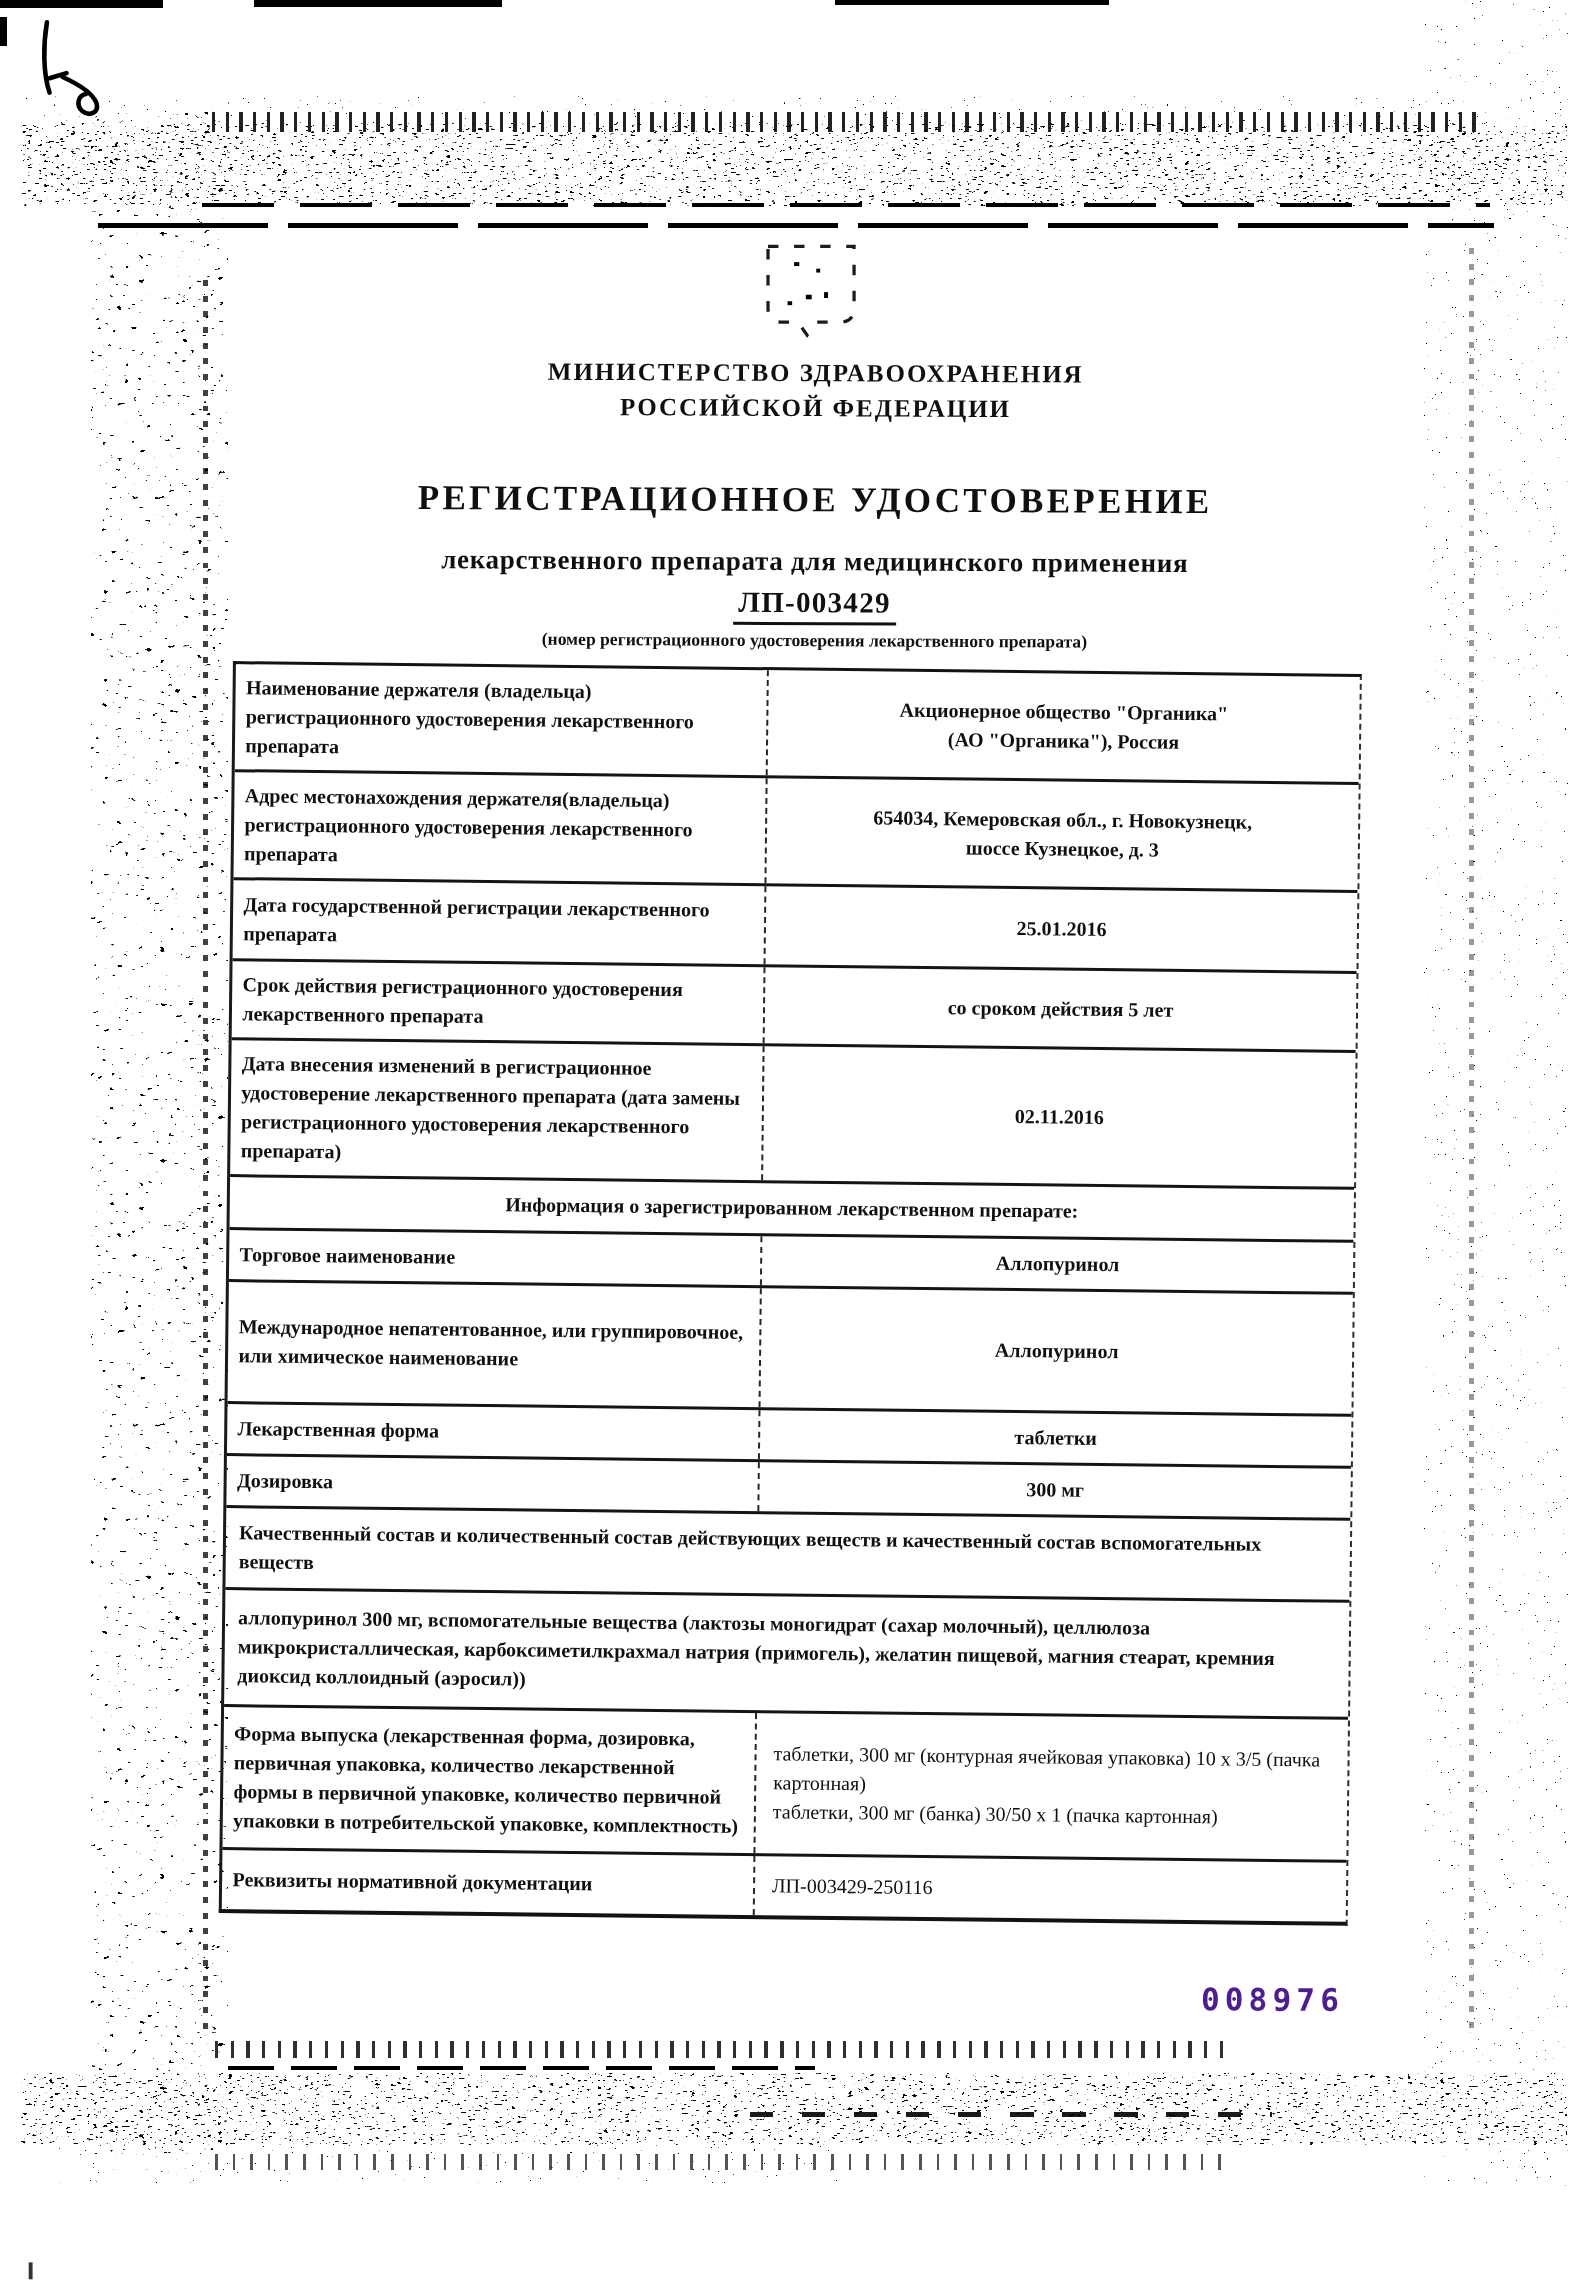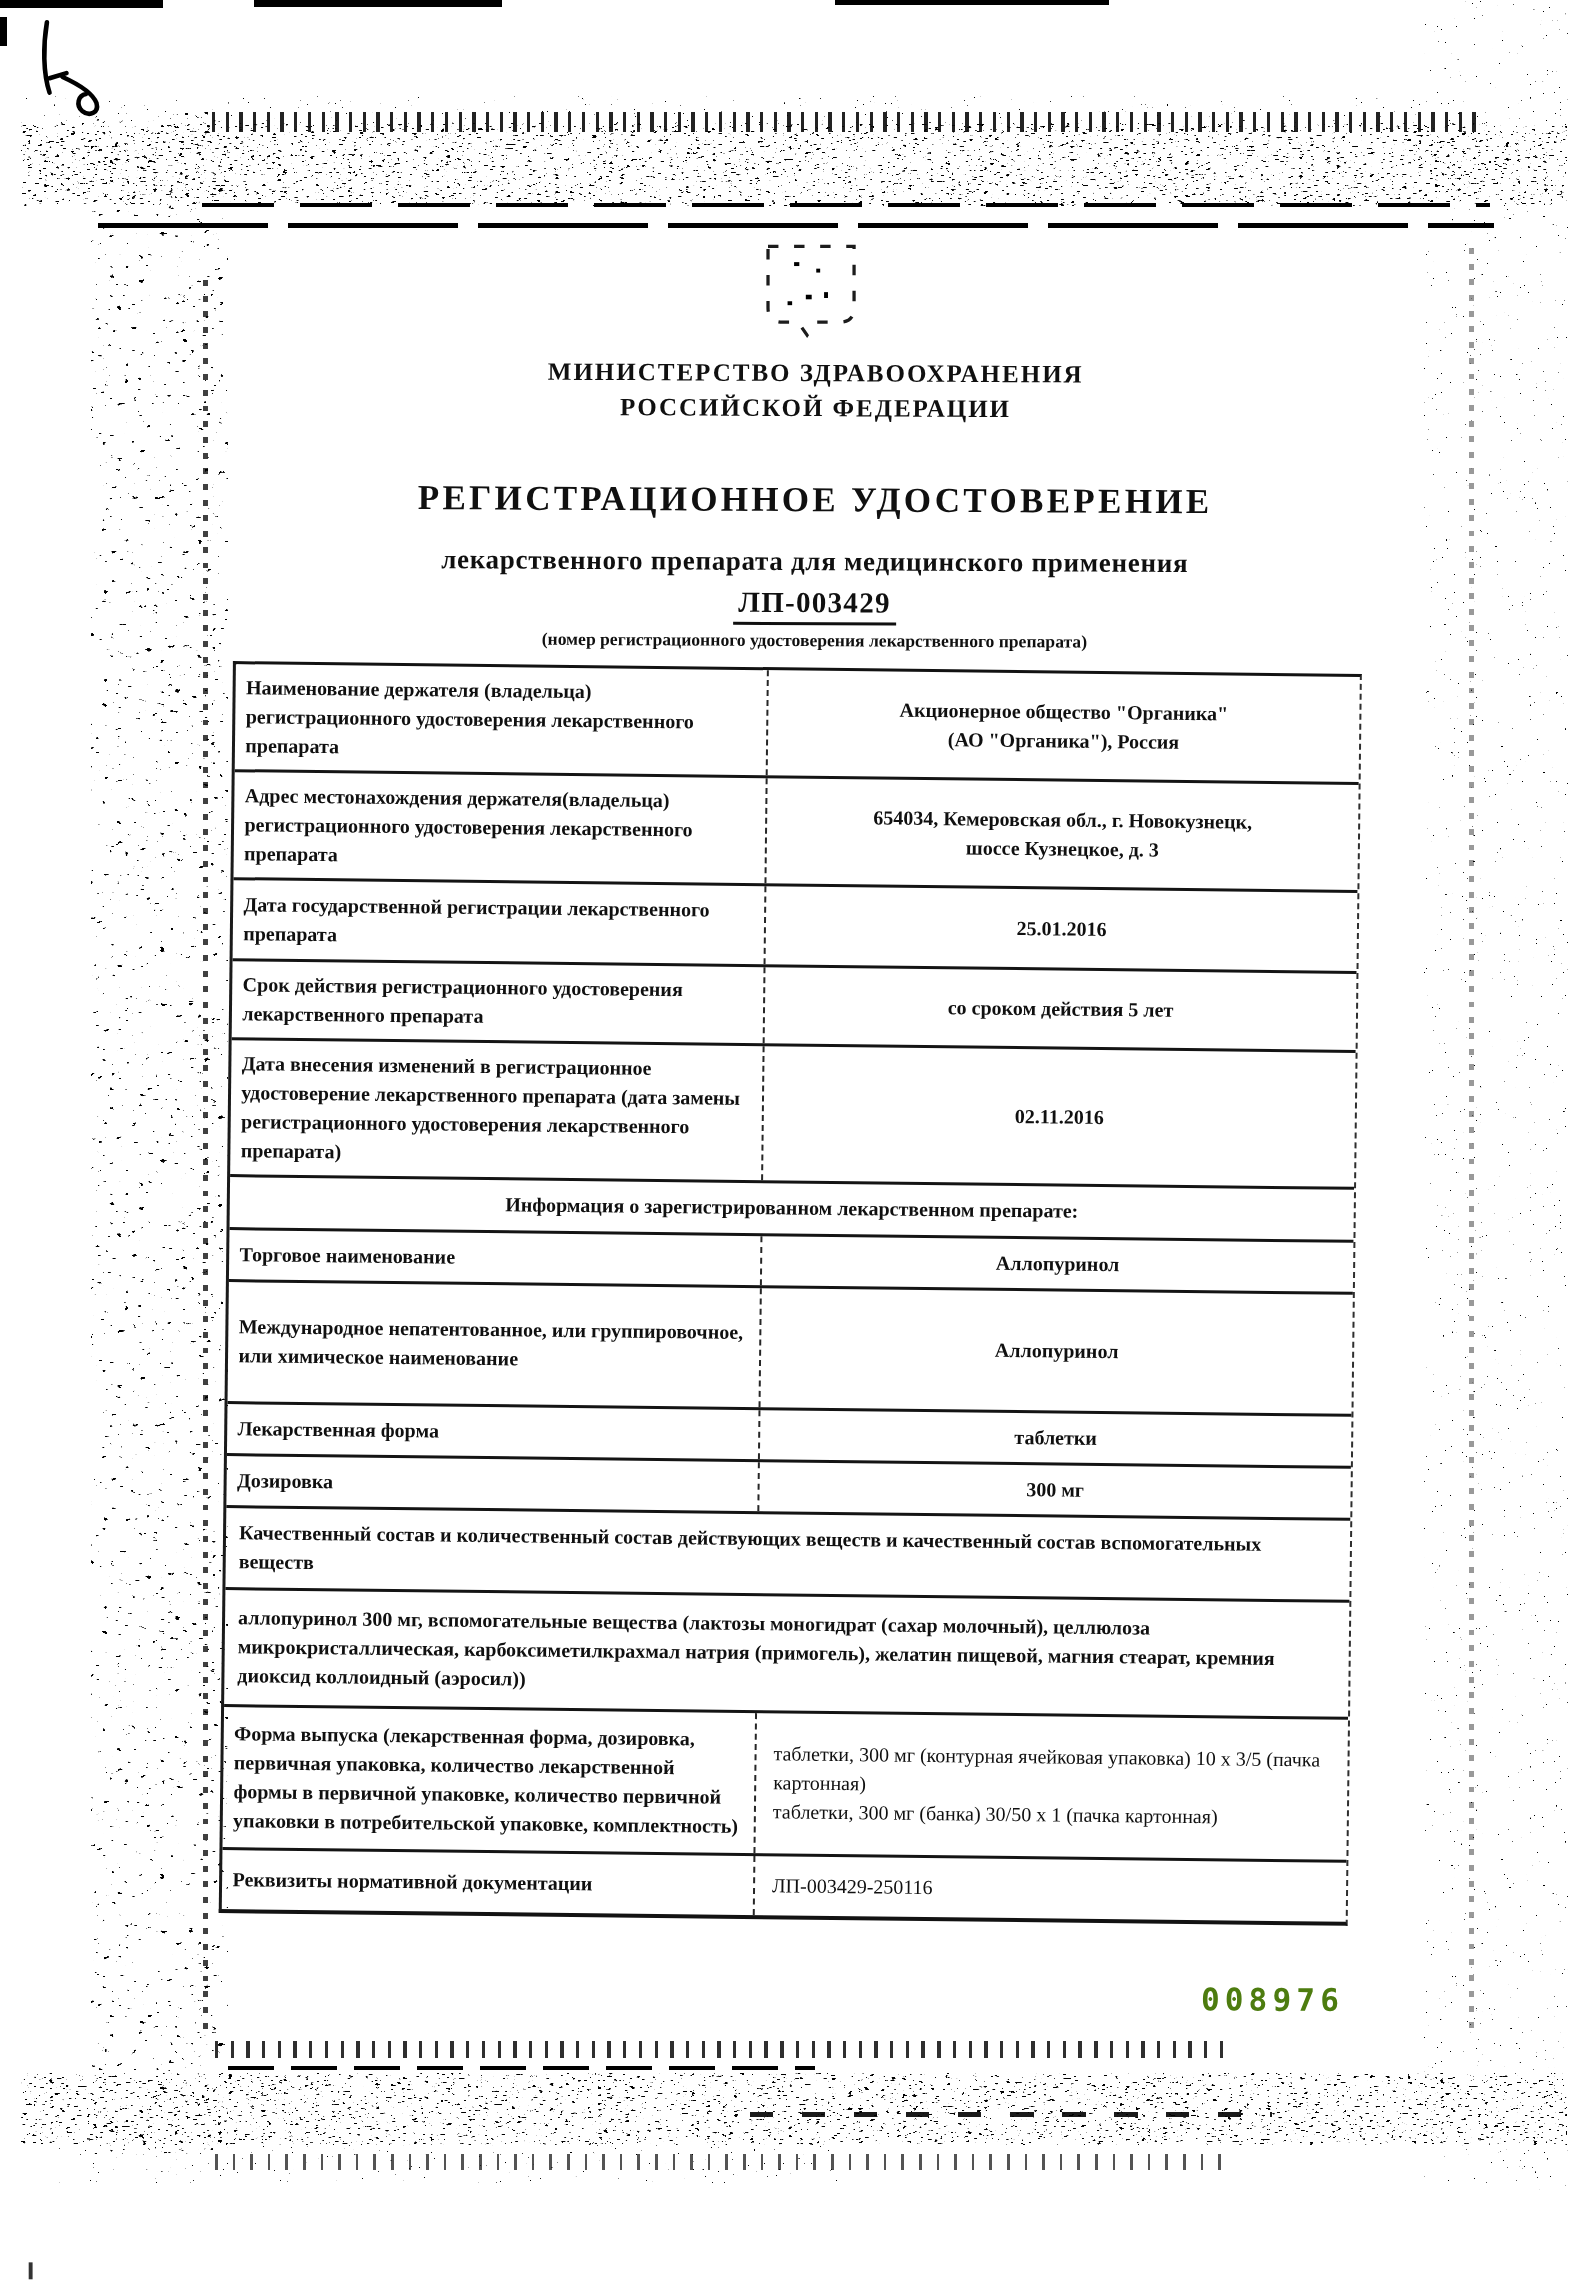"008976" .stamp { color: #4d7c0f -> #4c1d95 }
